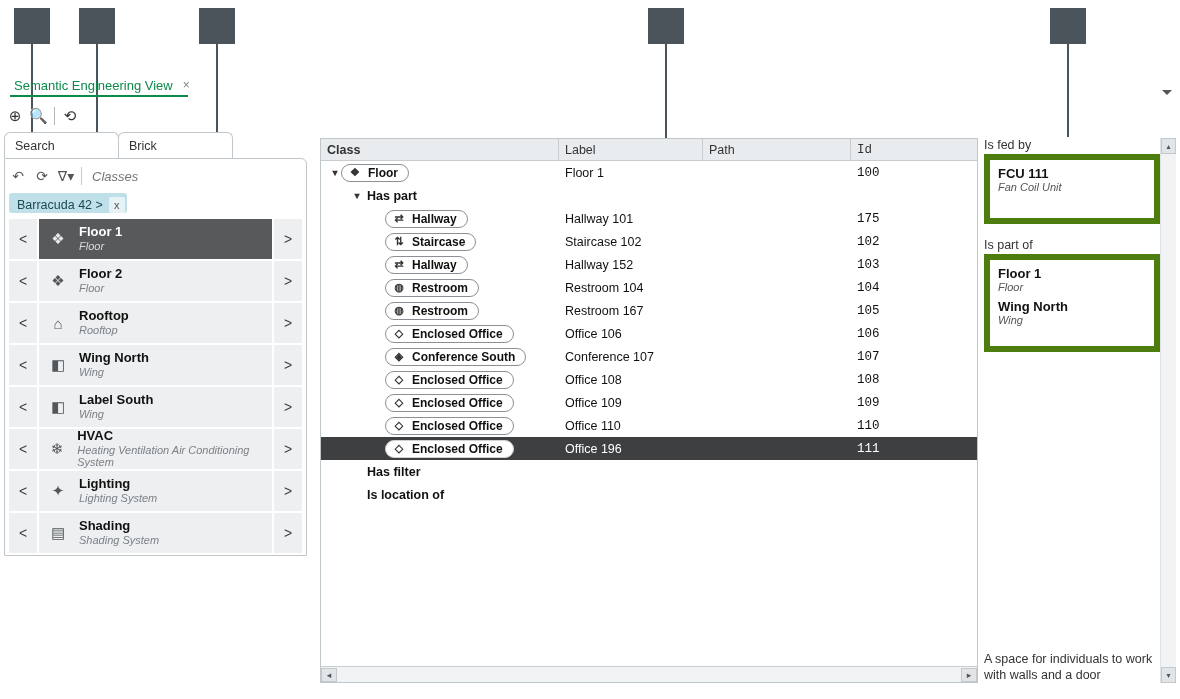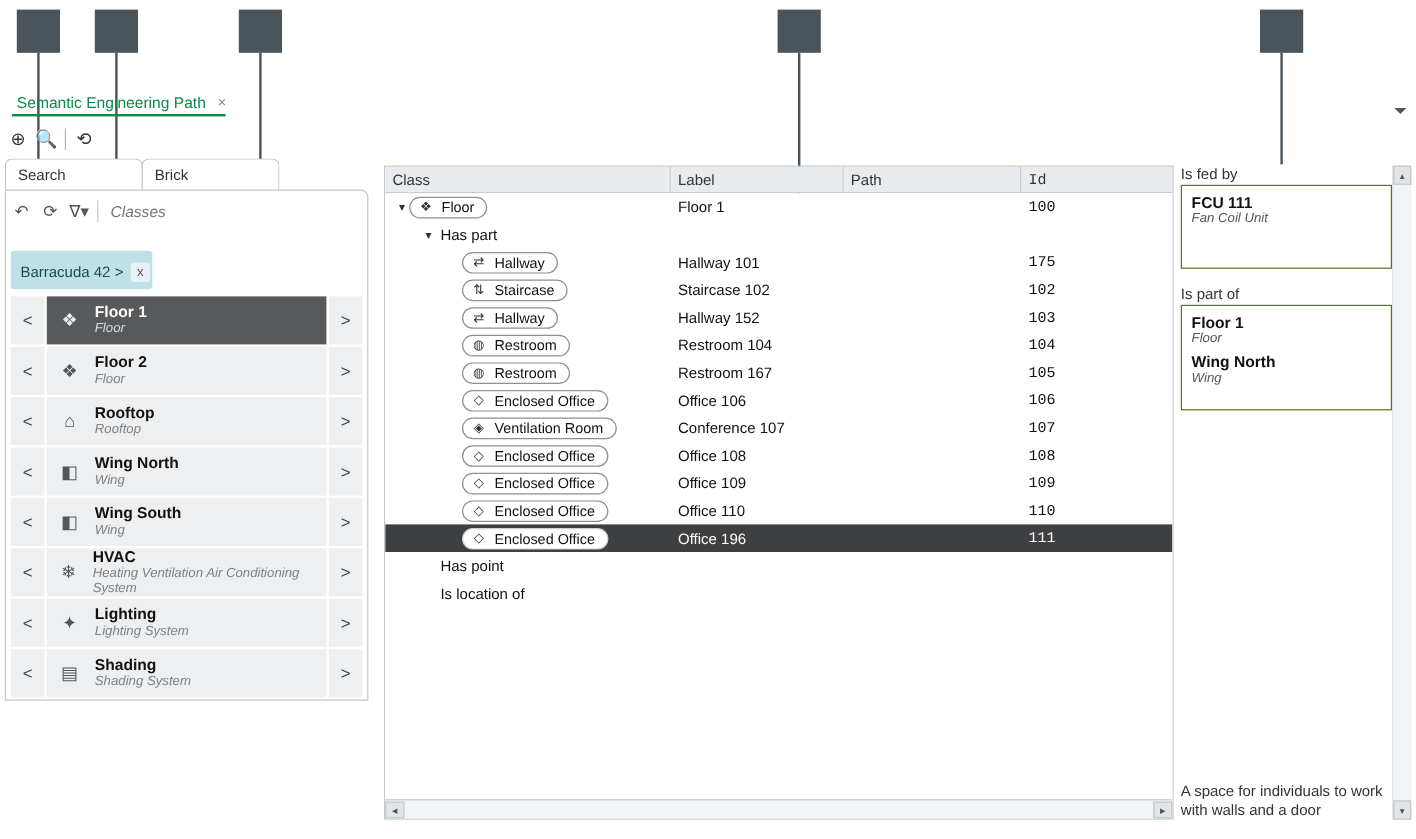"Semantic Engineering Path" span.tab { text: Path -> View }
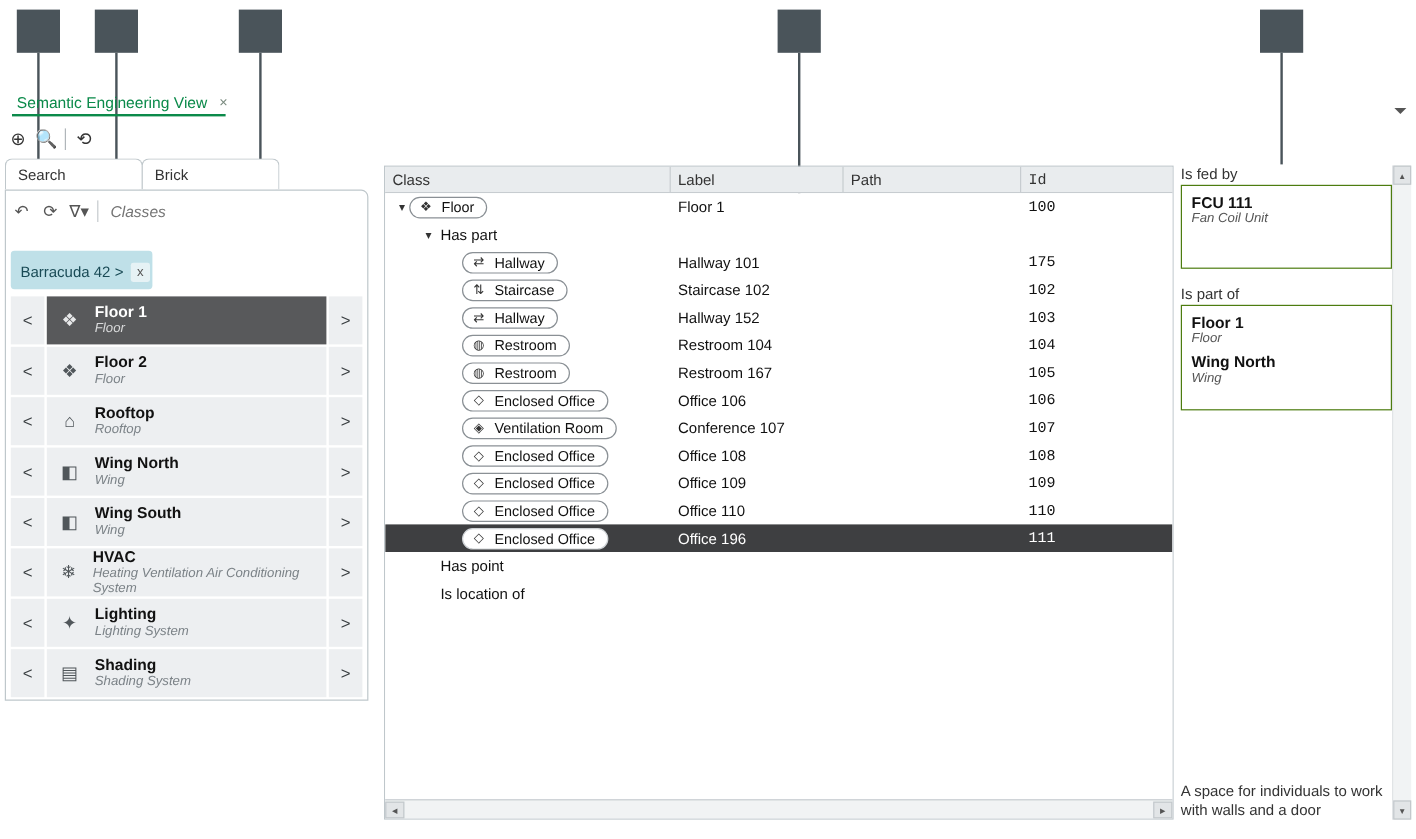"Class" .c-class { font-weight: none -> bold }
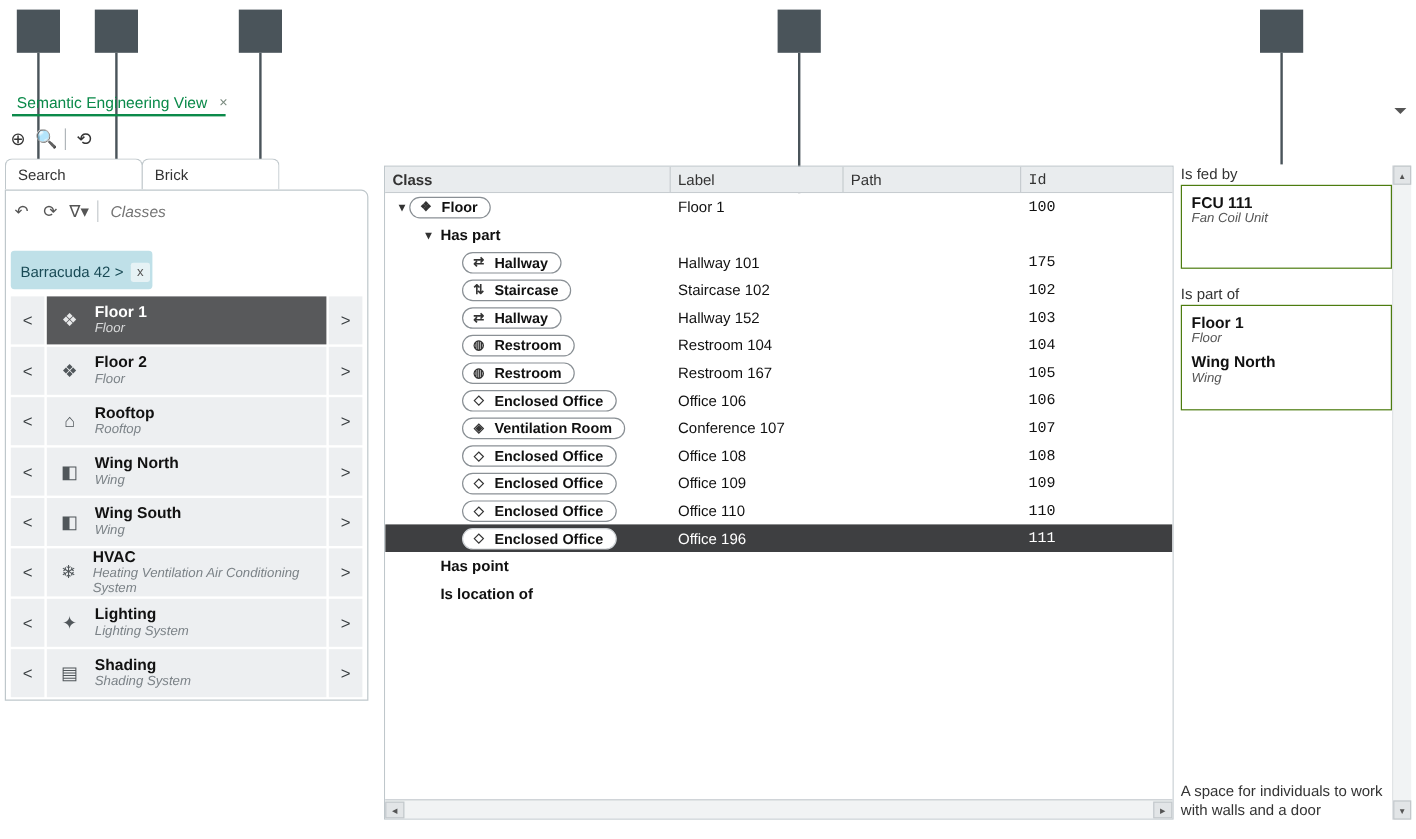"FCU 111" .r-box { border: 1px solid #4d7c0f -> 6px solid #4d7c0f }
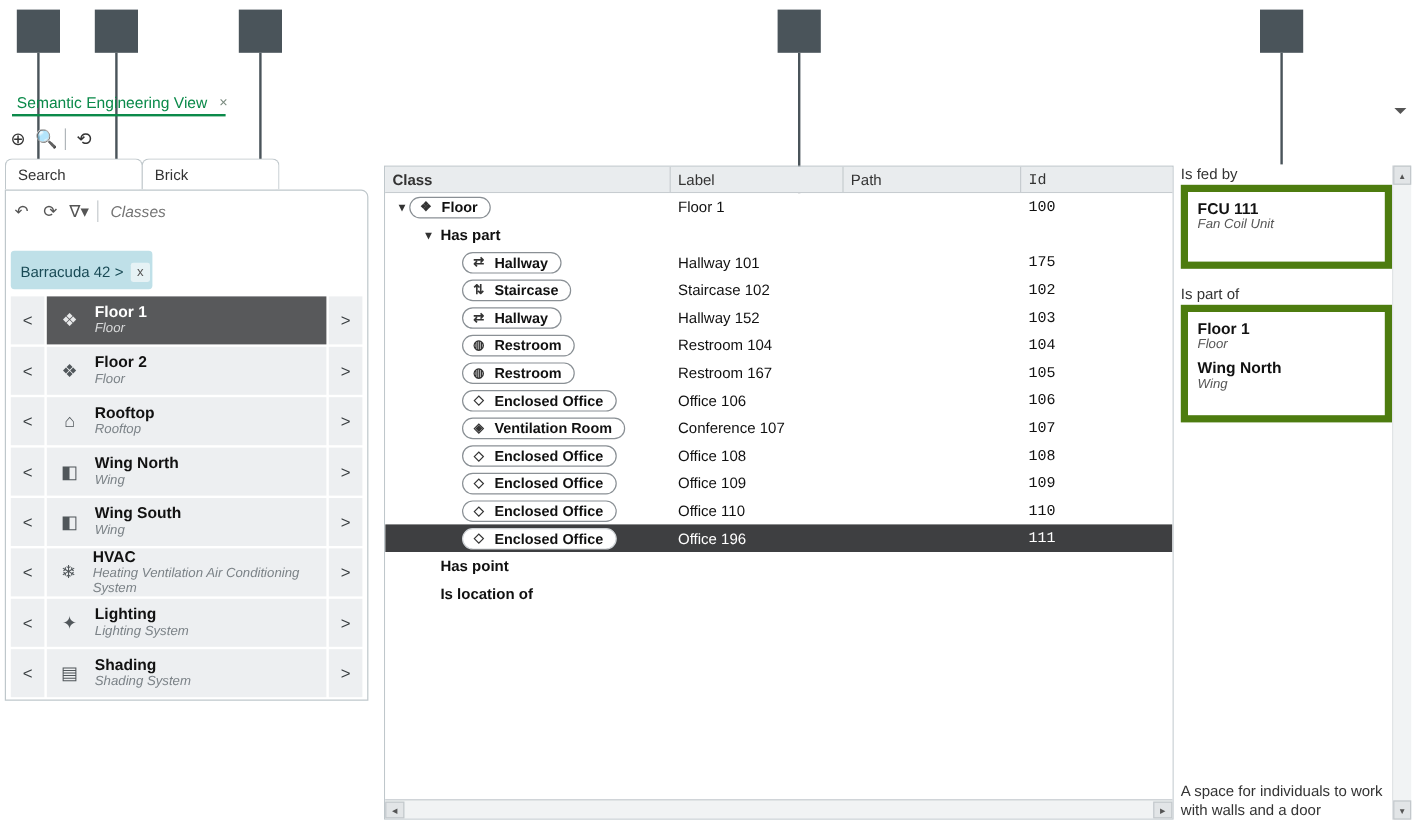"Barracuda 42 >" .chip { height: 32px -> 20px; margin-top: 16px -> none }
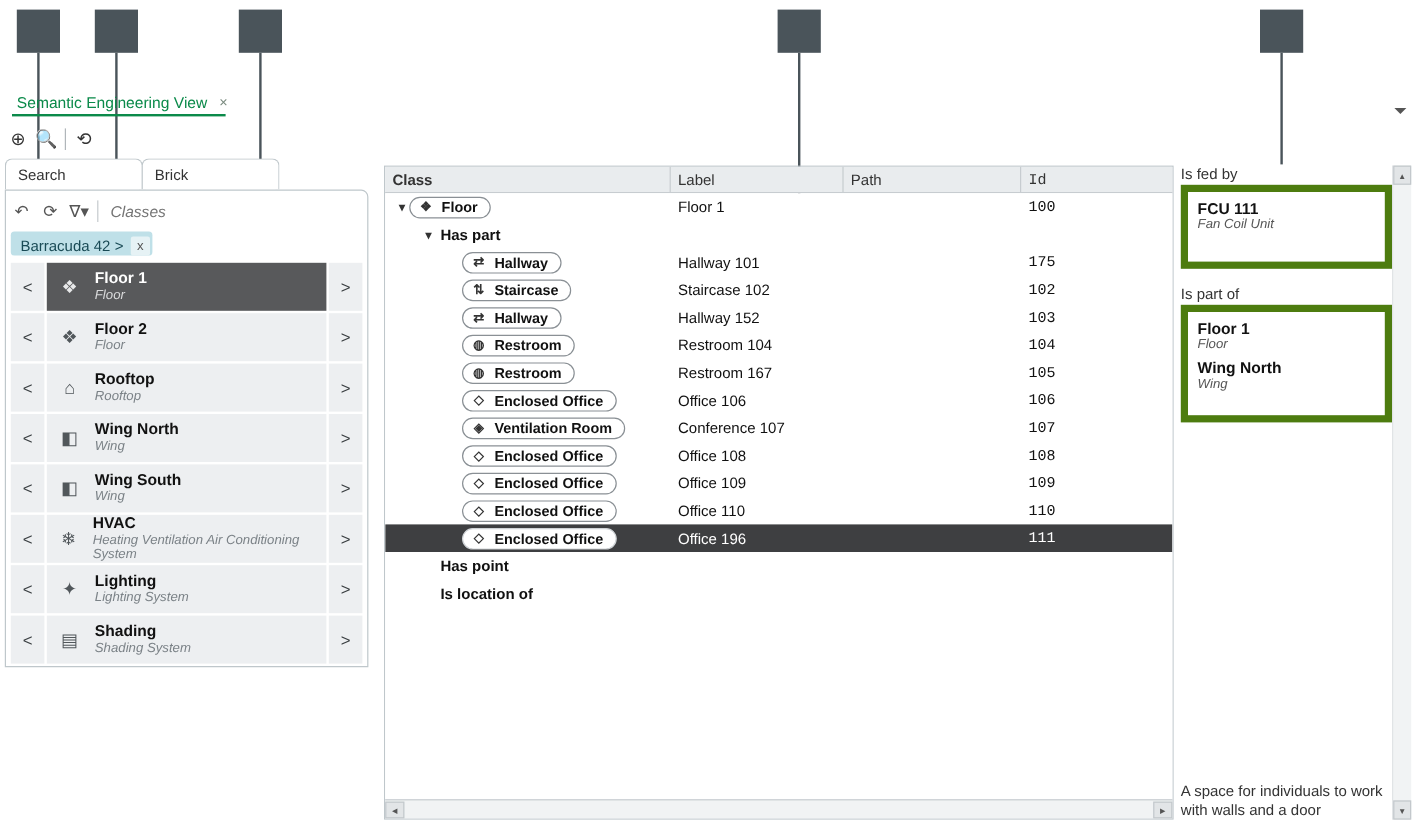"Ventilation Room" span { text: Ventilation Room -> Conference South }
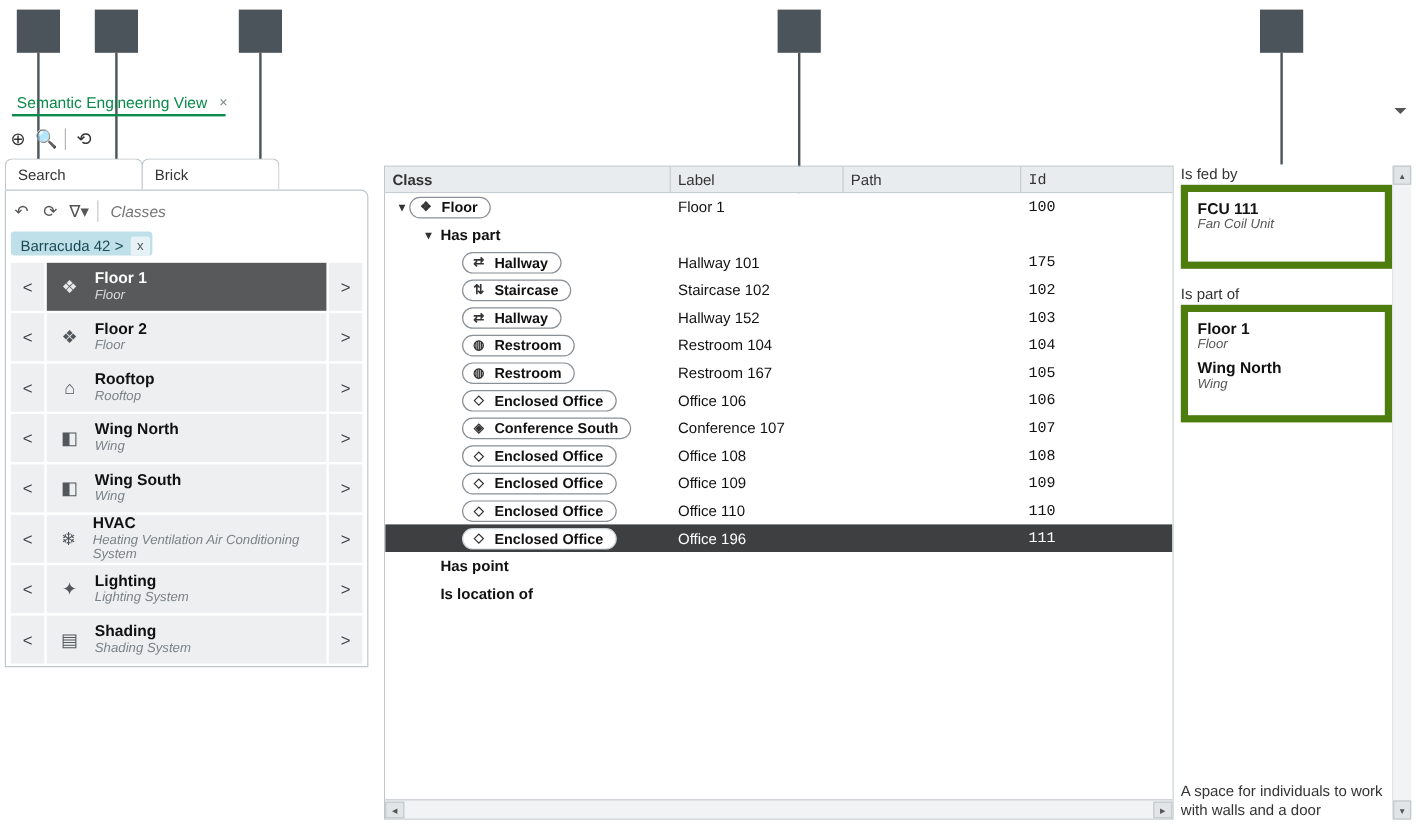"Wing South" span.nav-title { text: Wing -> Label }
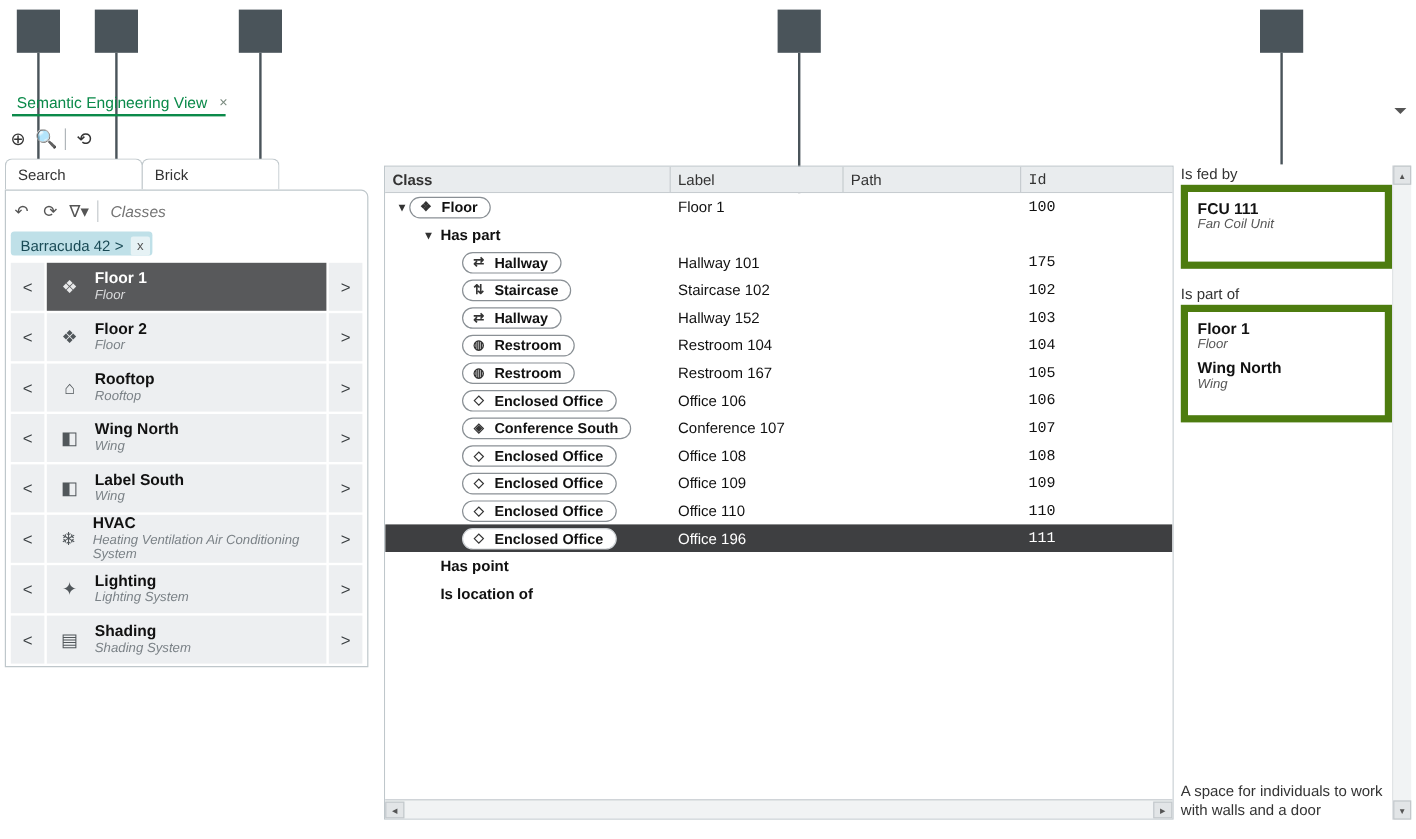"Has point" span.plain-class { text: point -> filter }
